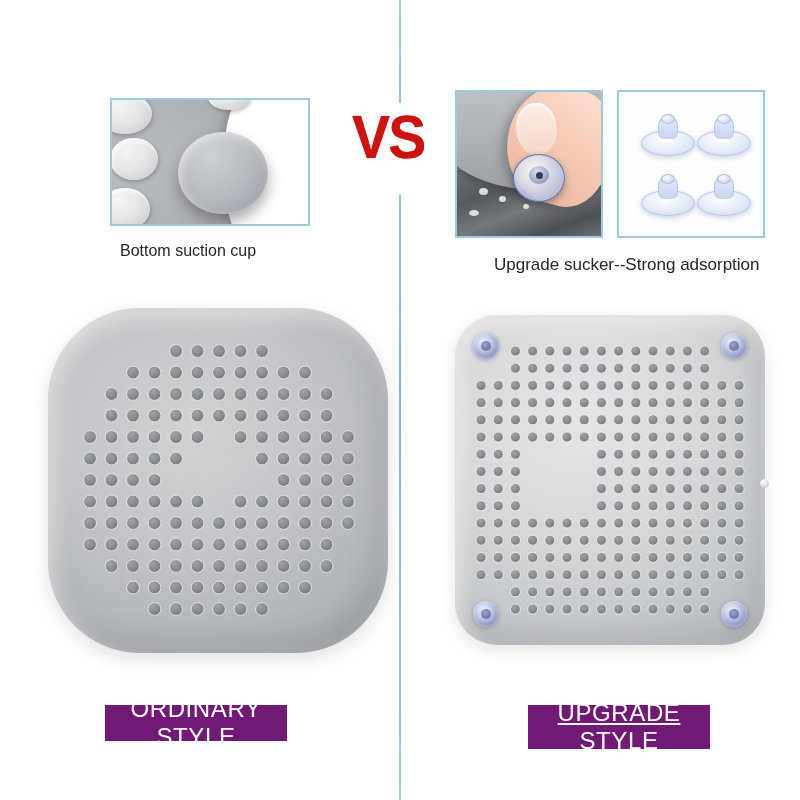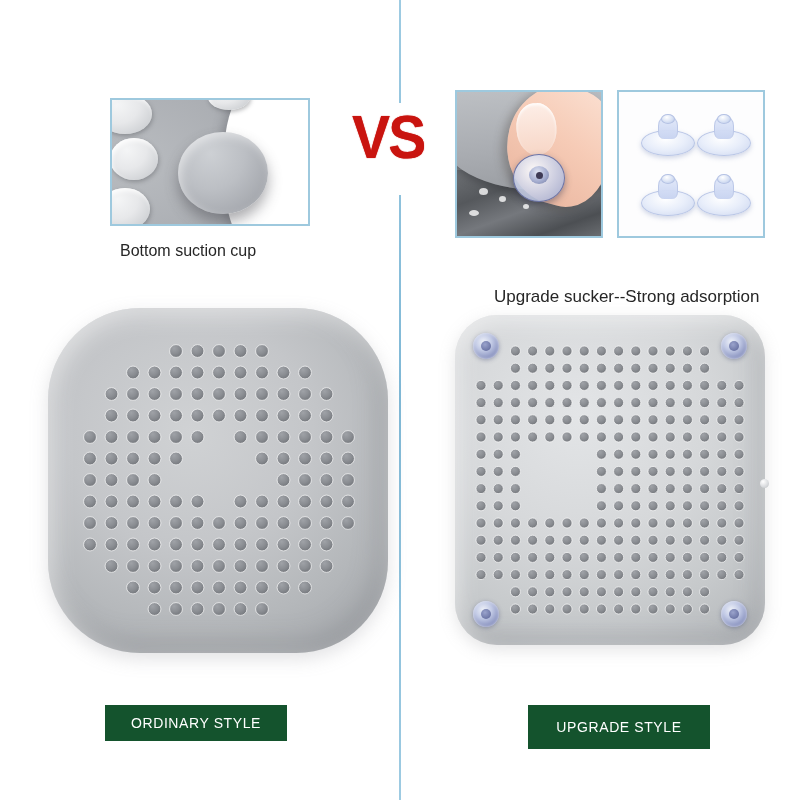"Upgrade sucker--Strong adsorption" #caption-right { margin-top: 32px -> none }
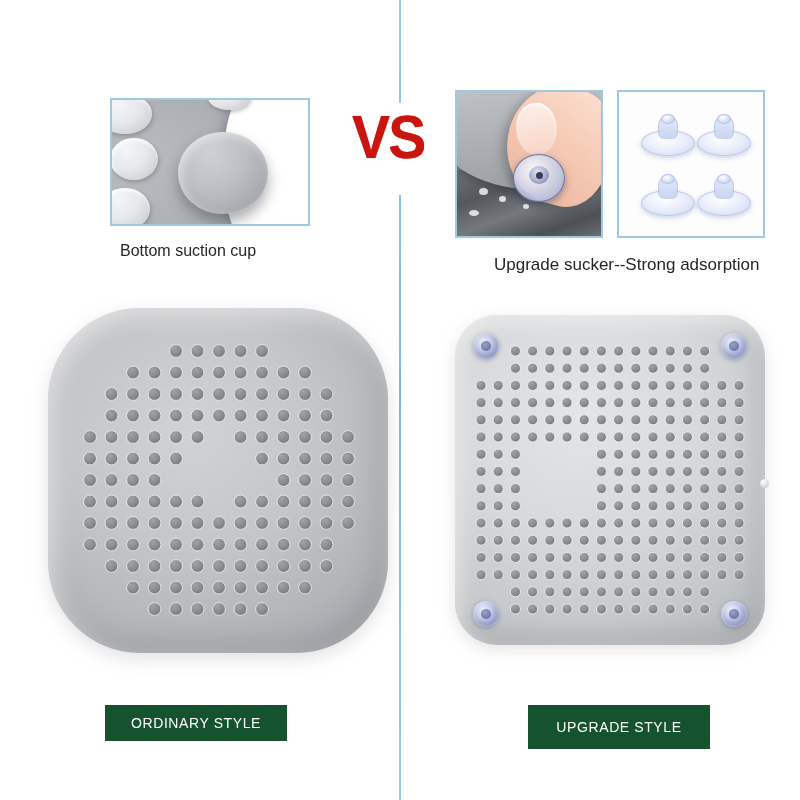"ORDINARY STYLE" .badge { background: #14532d -> #701a75; font-size: 14px -> 24px }
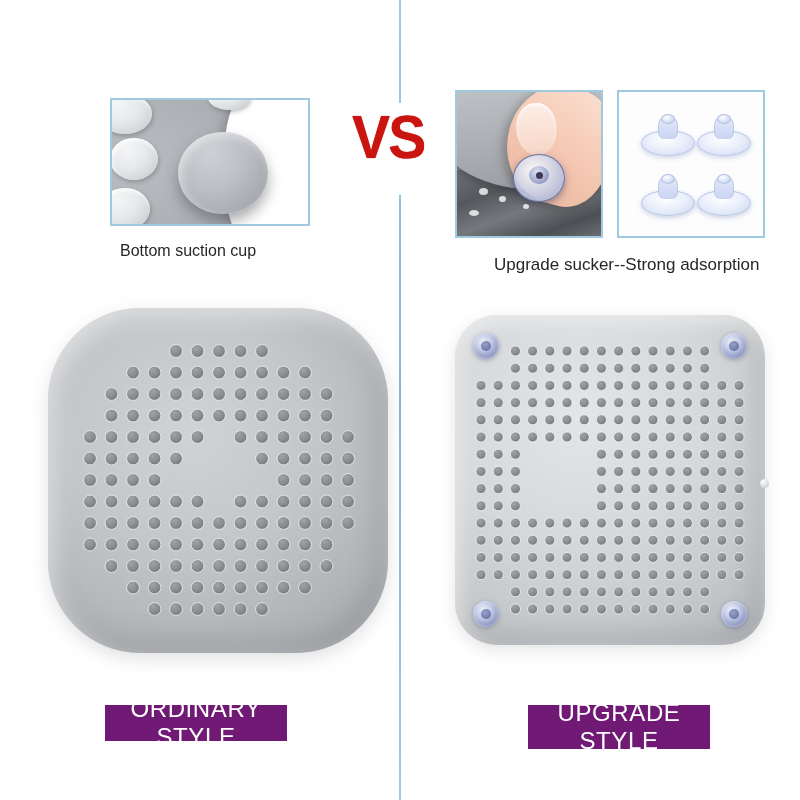"UPGRADE STYLE" #badge-upgrade { text-decoration: none -> underline }
